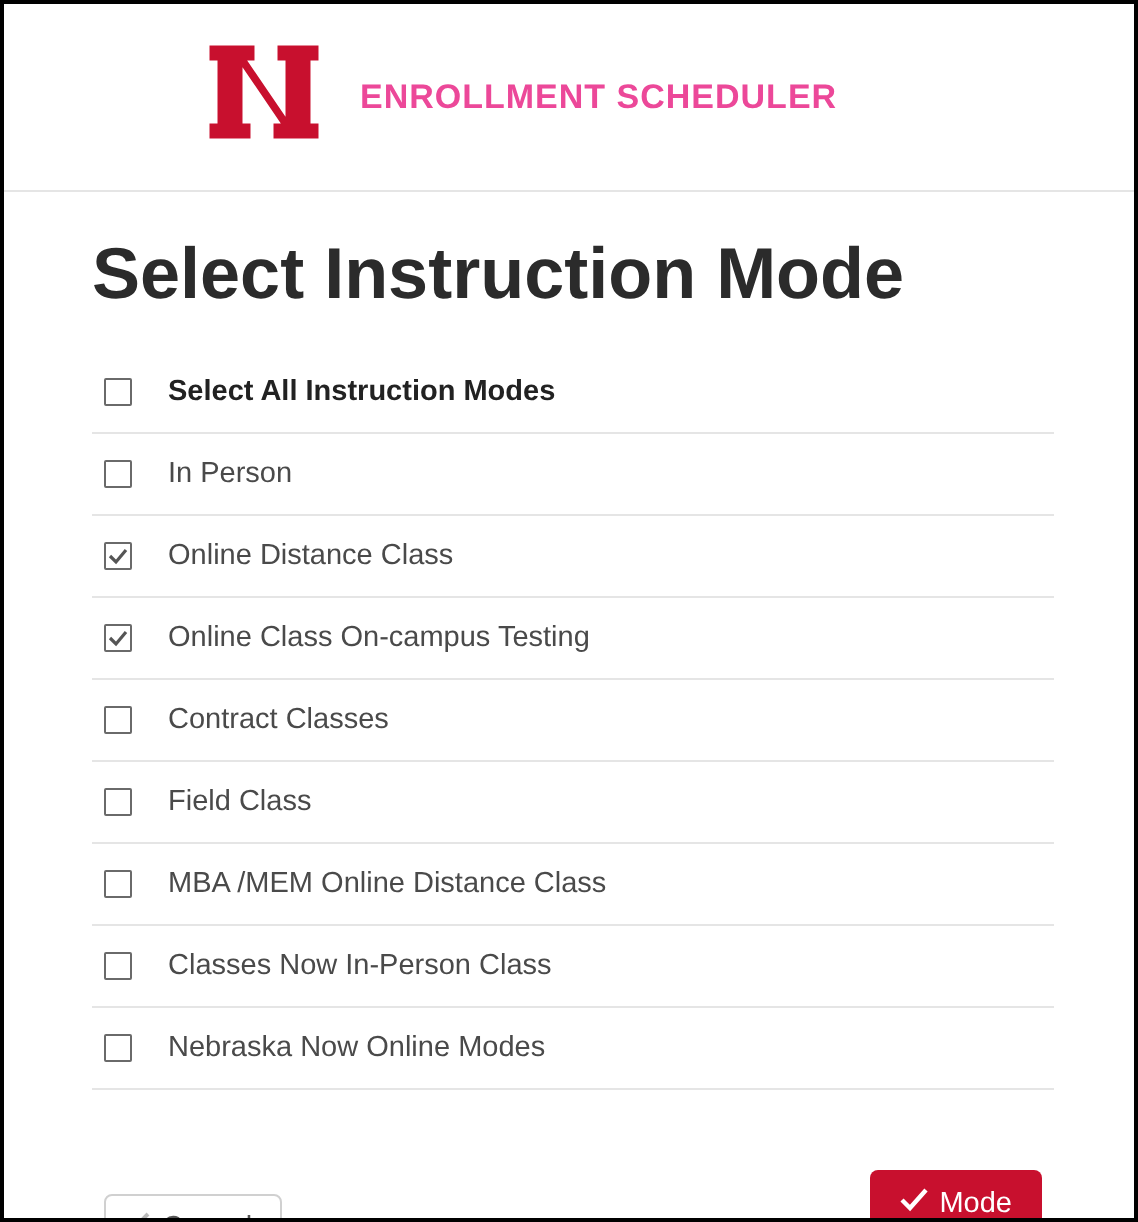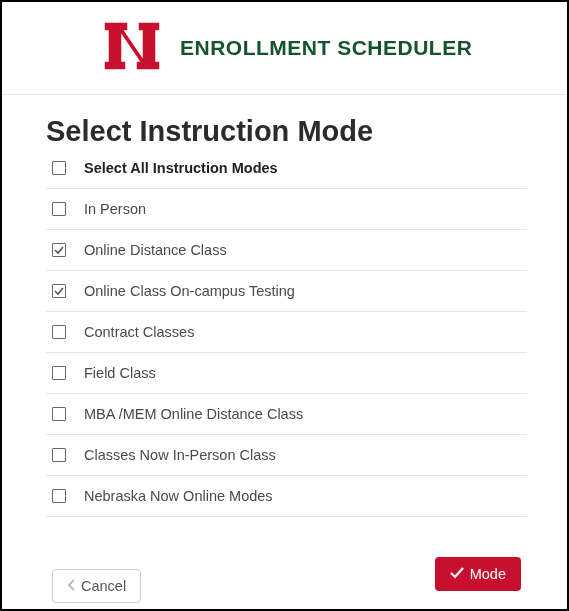"ENROLLMENT SCHEDULER" .app-title { color: #14532d -> #ec4899; font-size: 21px -> 17px }
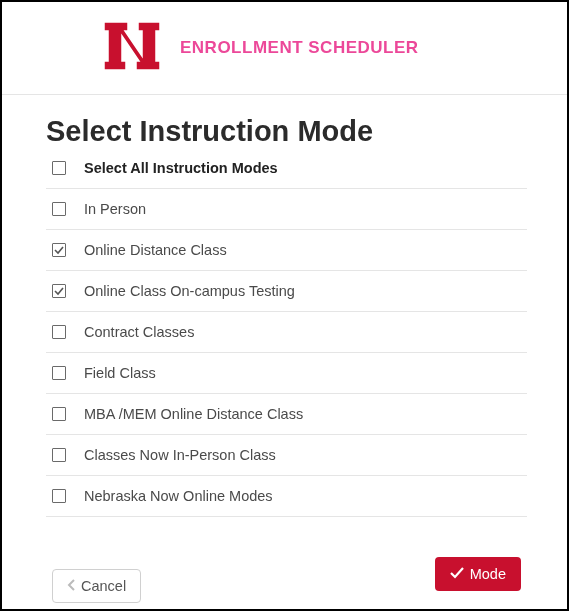"Select Instruction Mode" .page-title { font-size: 29px -> 36px; margin-bottom: none -> 18px }
